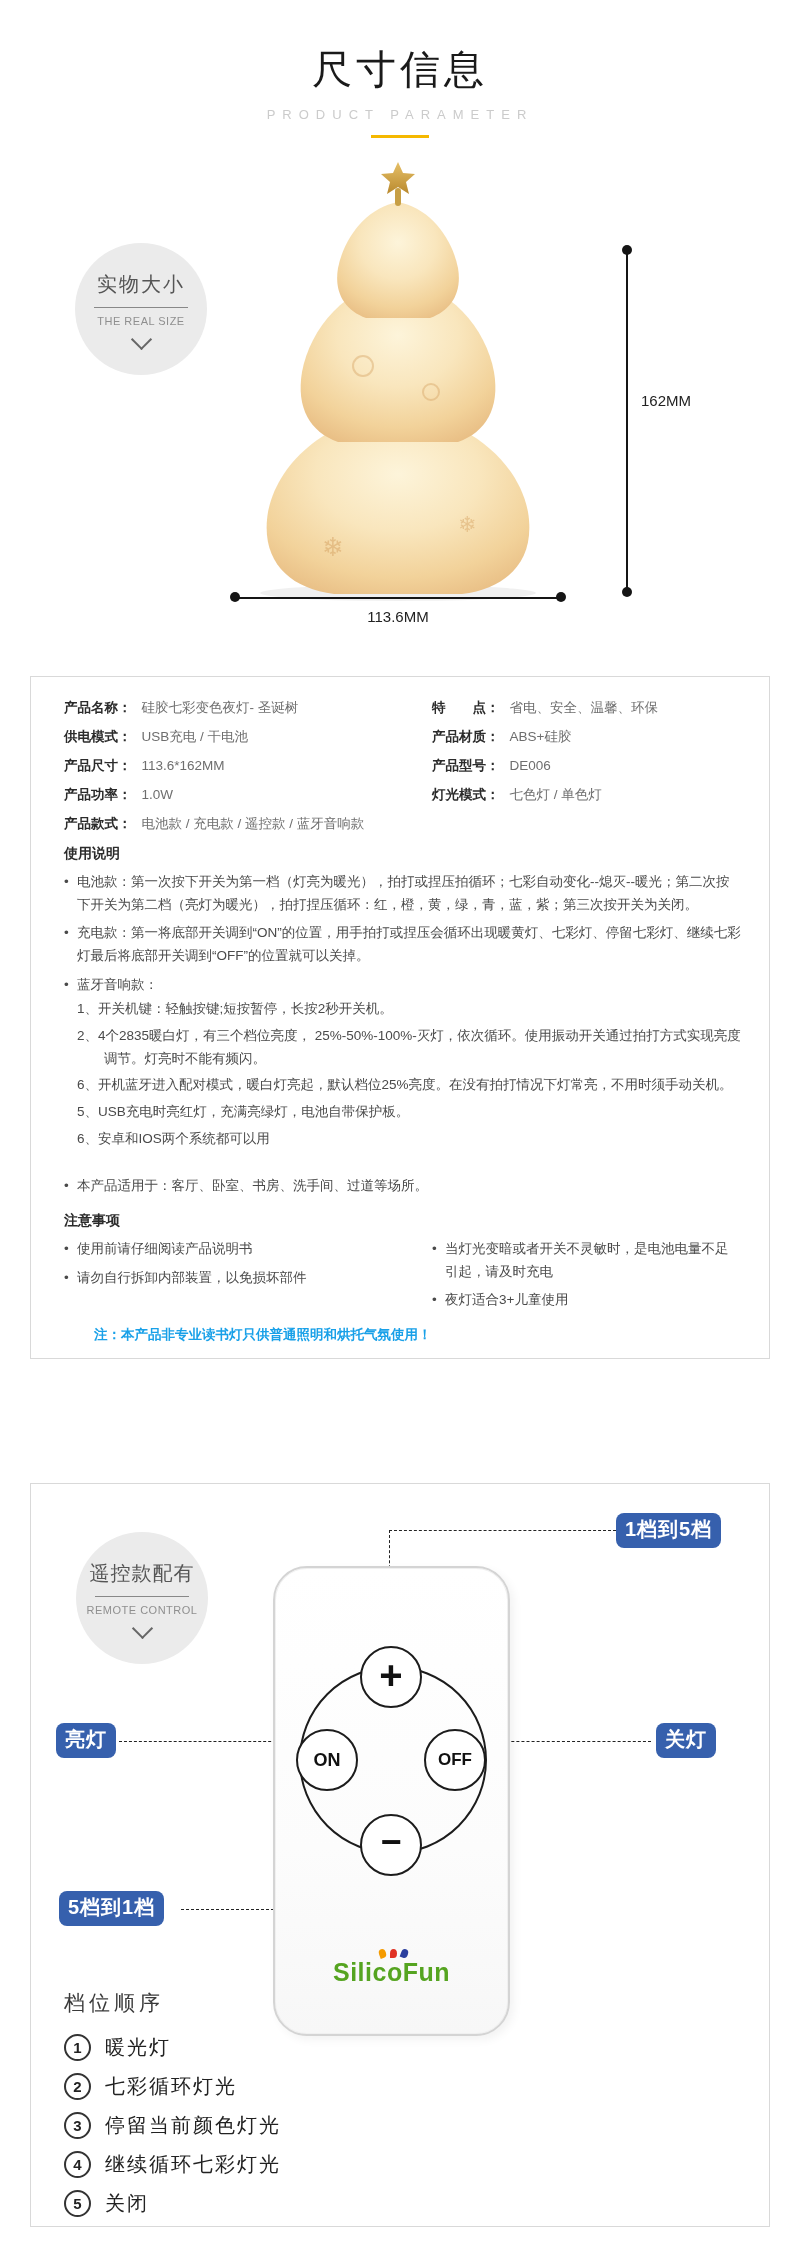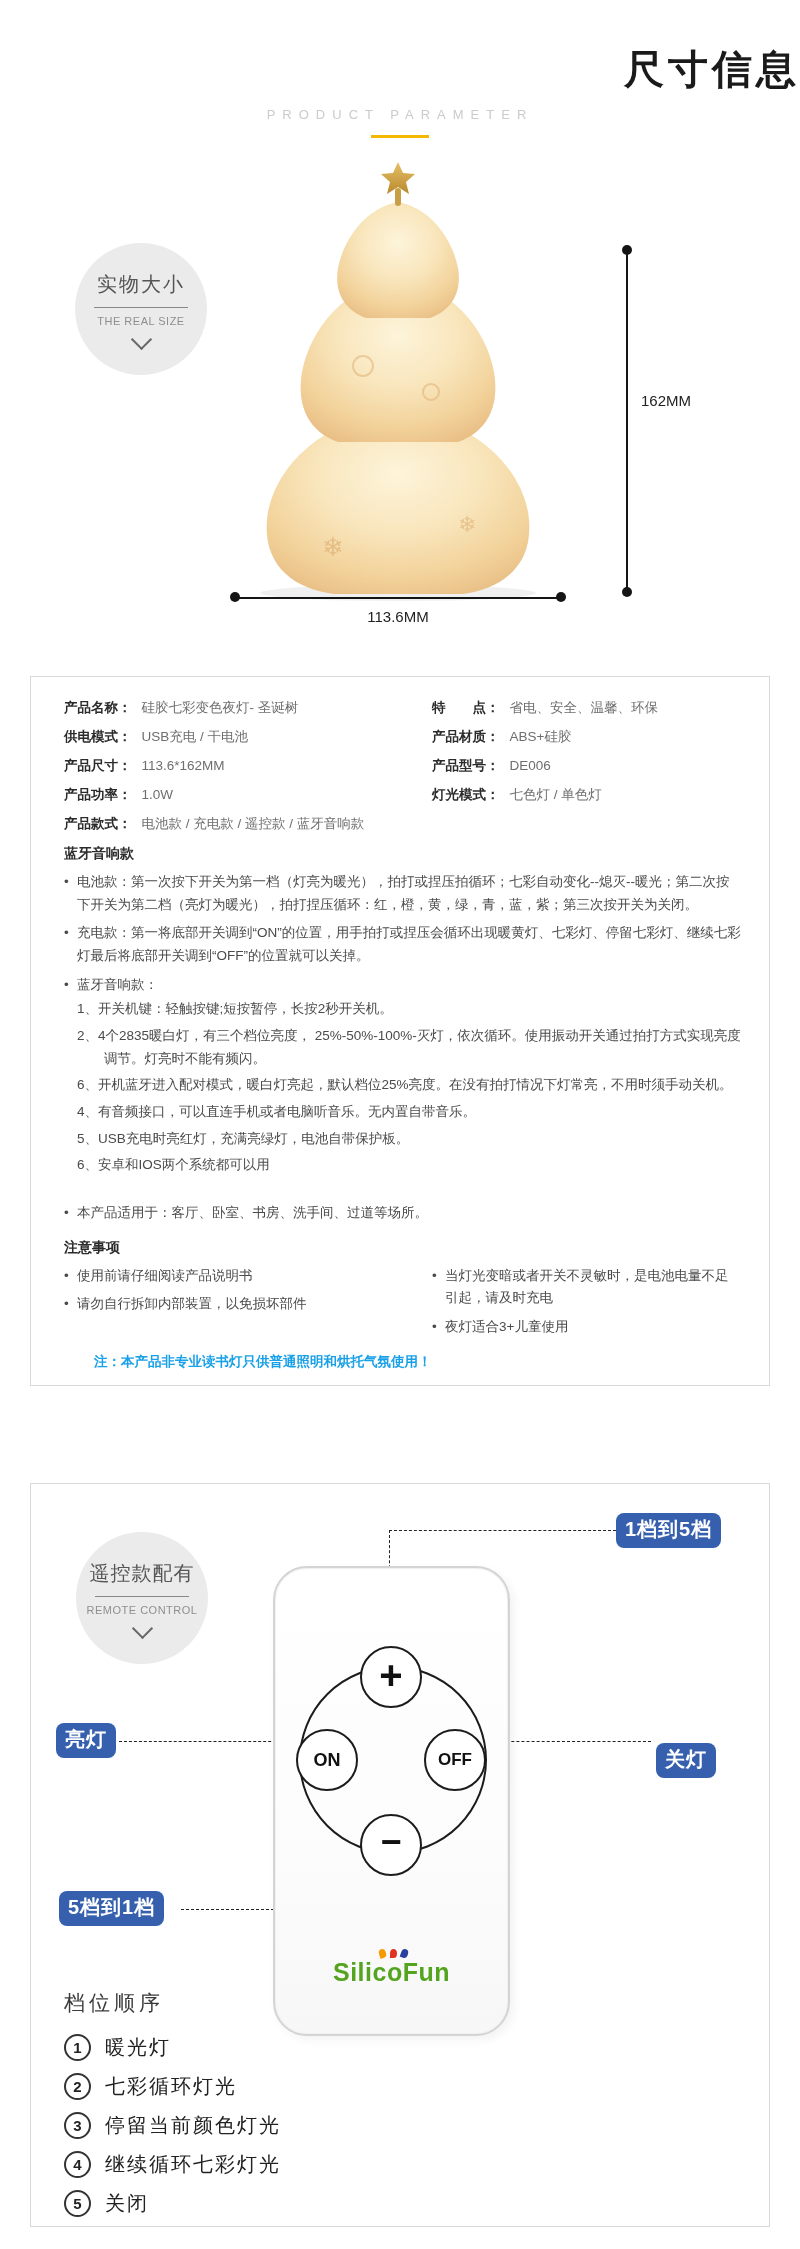"尺寸信息" .sec-title { font-weight: 700 -> 400; text-align: right -> none }
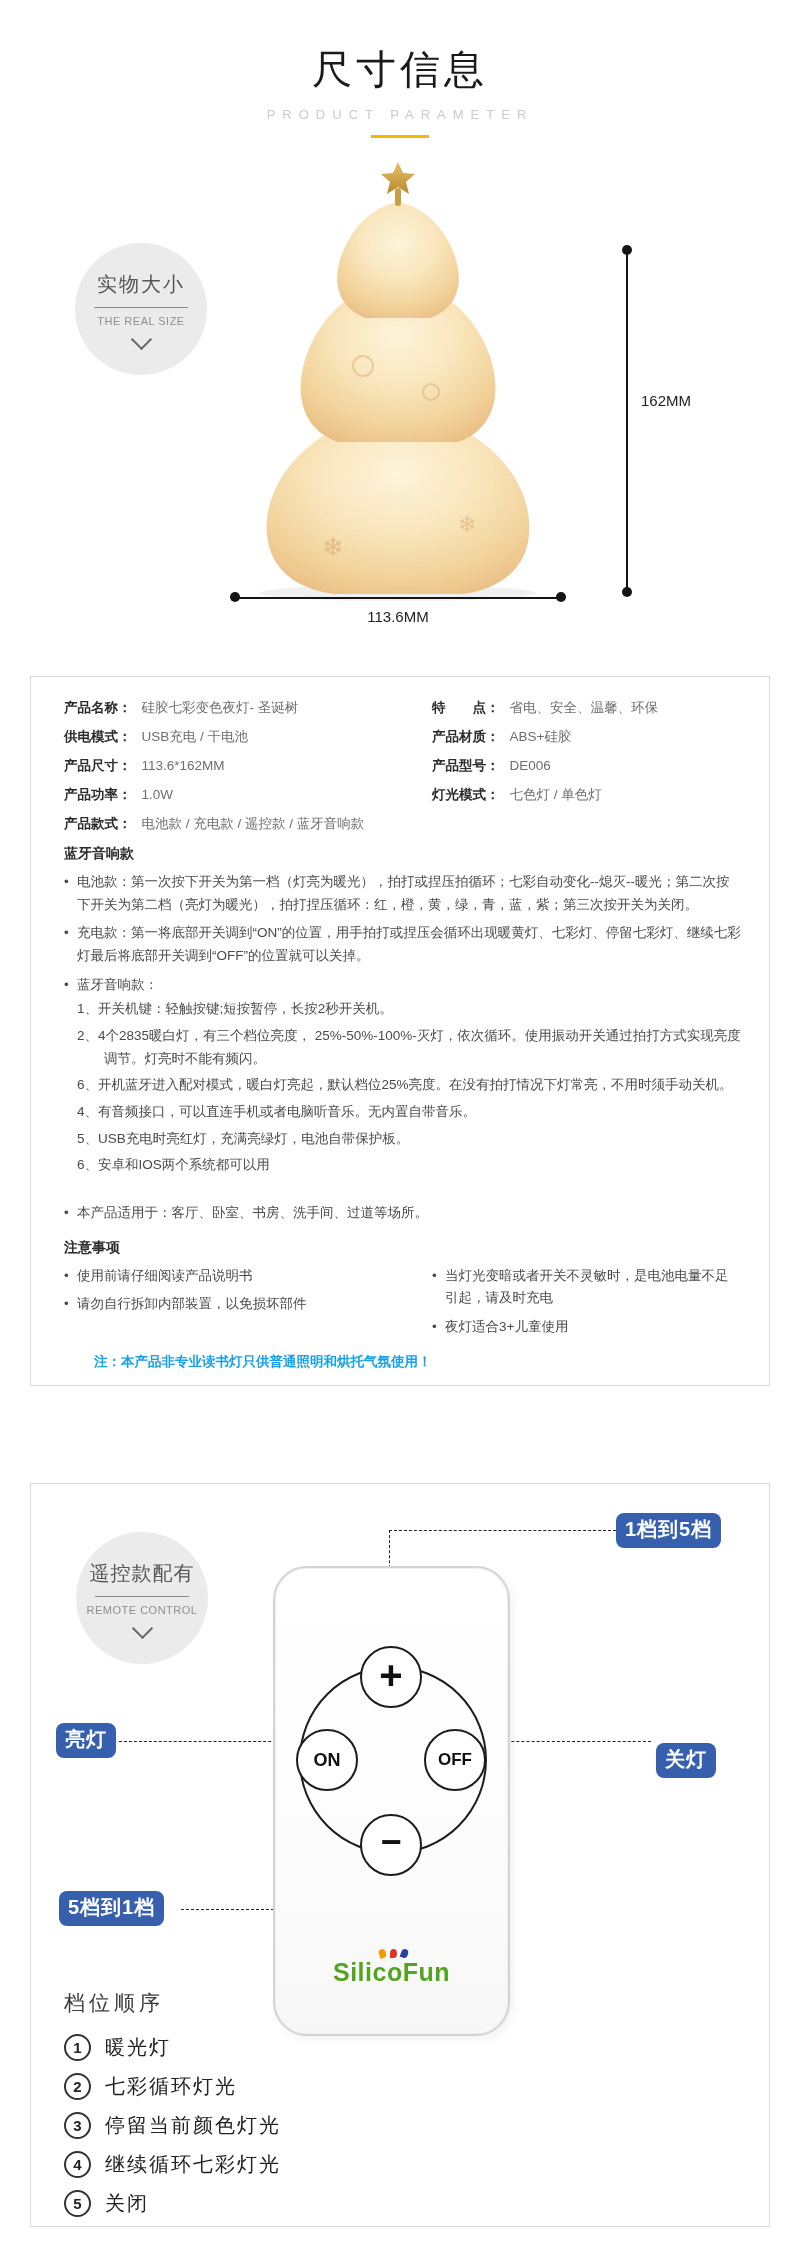"蓝牙音响款" div.blk-head { text: 蓝牙音响款 -> 使用说明 }
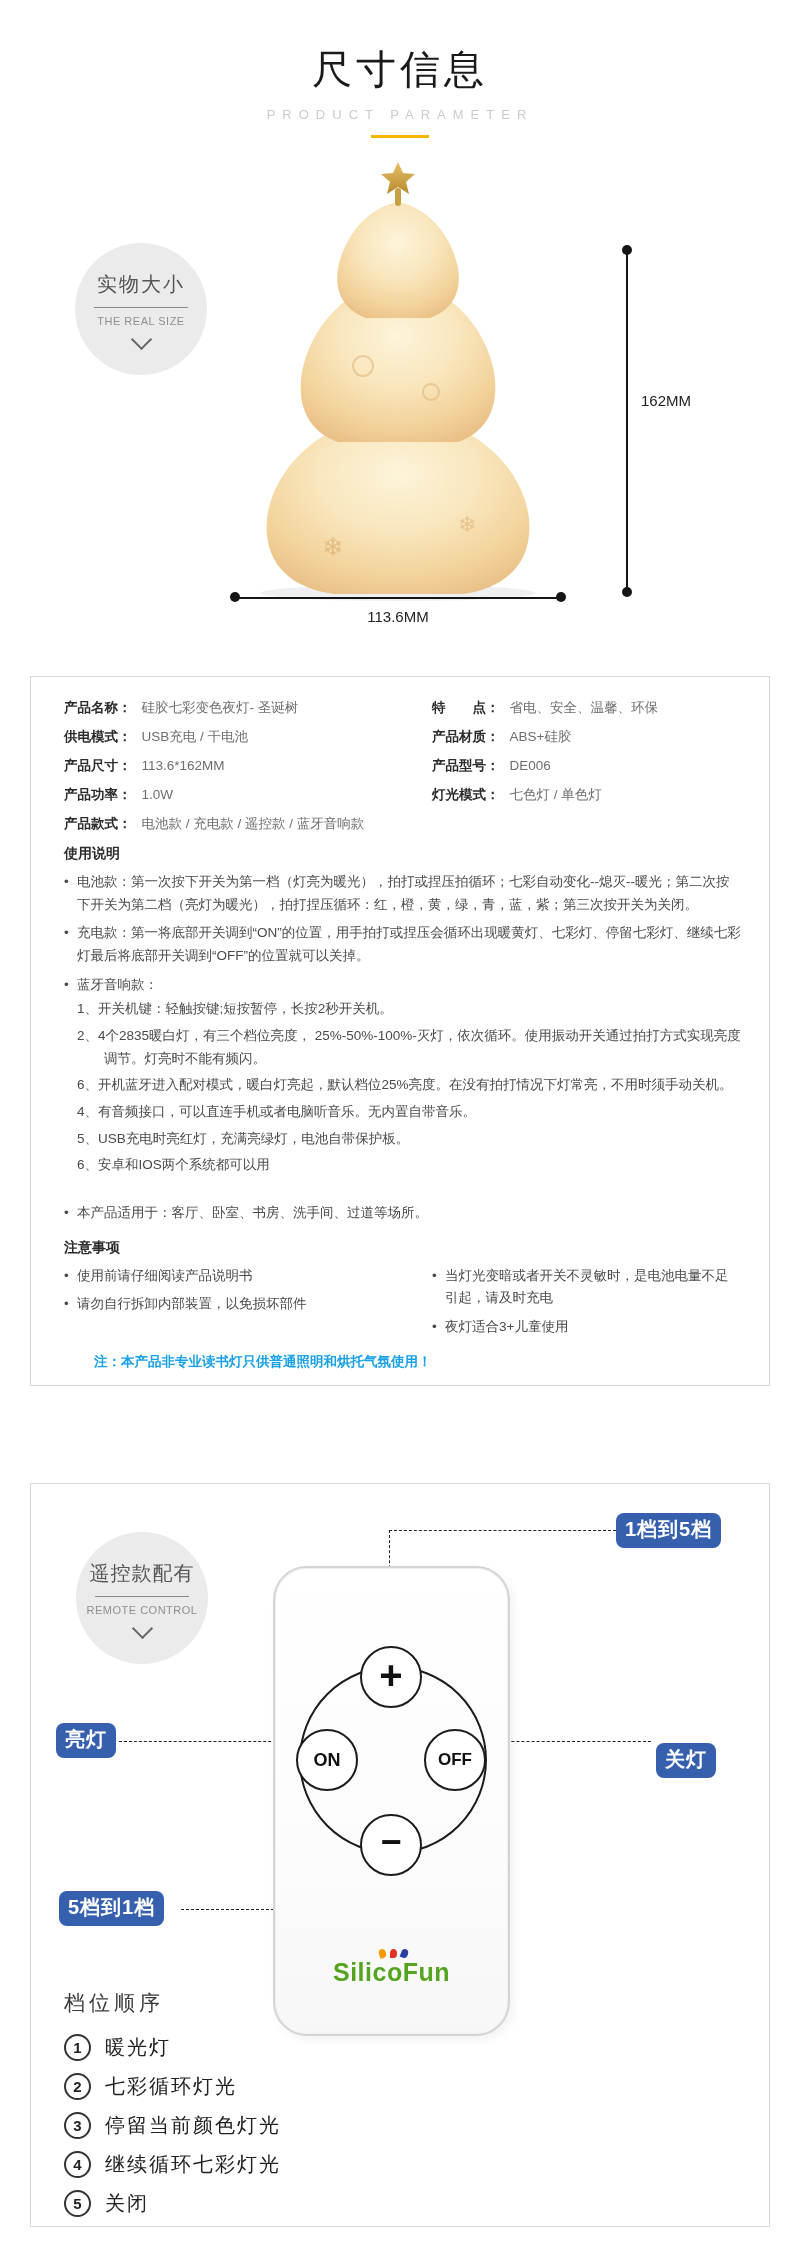"4、有音频接口，可以直连手机或者电脑听音乐。无内置自带音乐。" div.num-item { html: <div>4、有音频接口，可以直连手机或者电脑听音乐。无内置自带音乐。</div> -> none }
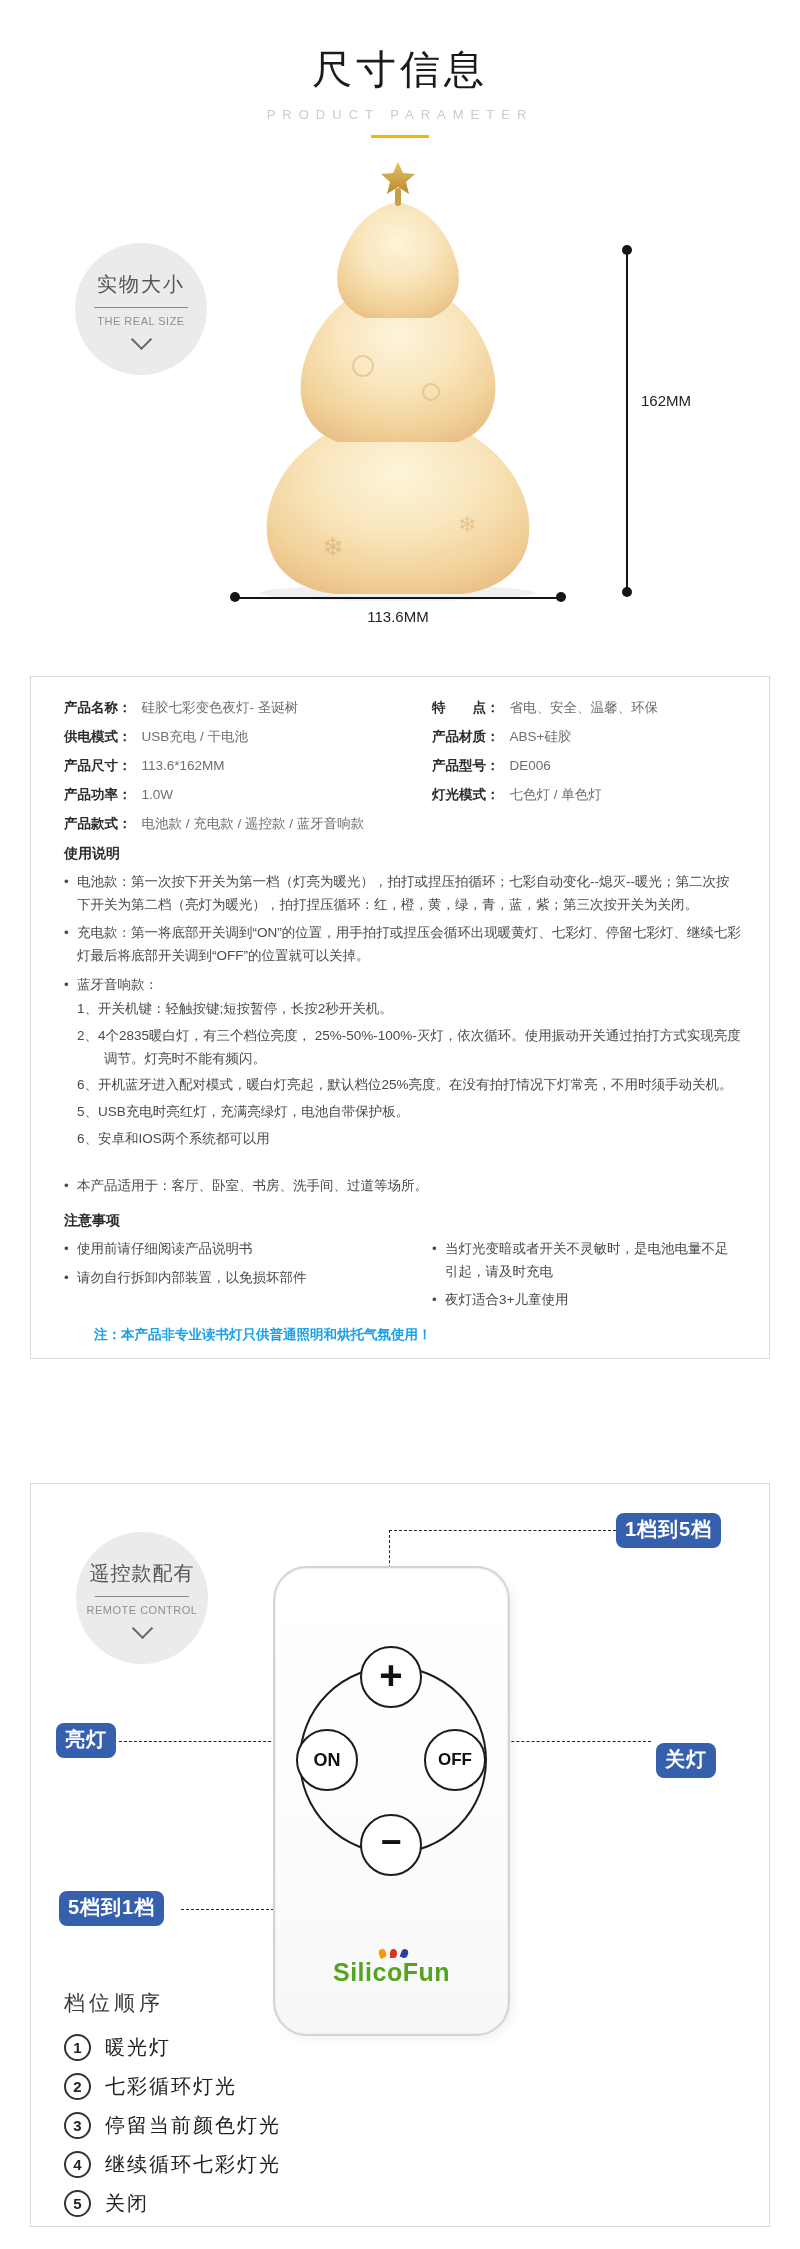"关灯" div.tag { margin-top: 20px -> none }
